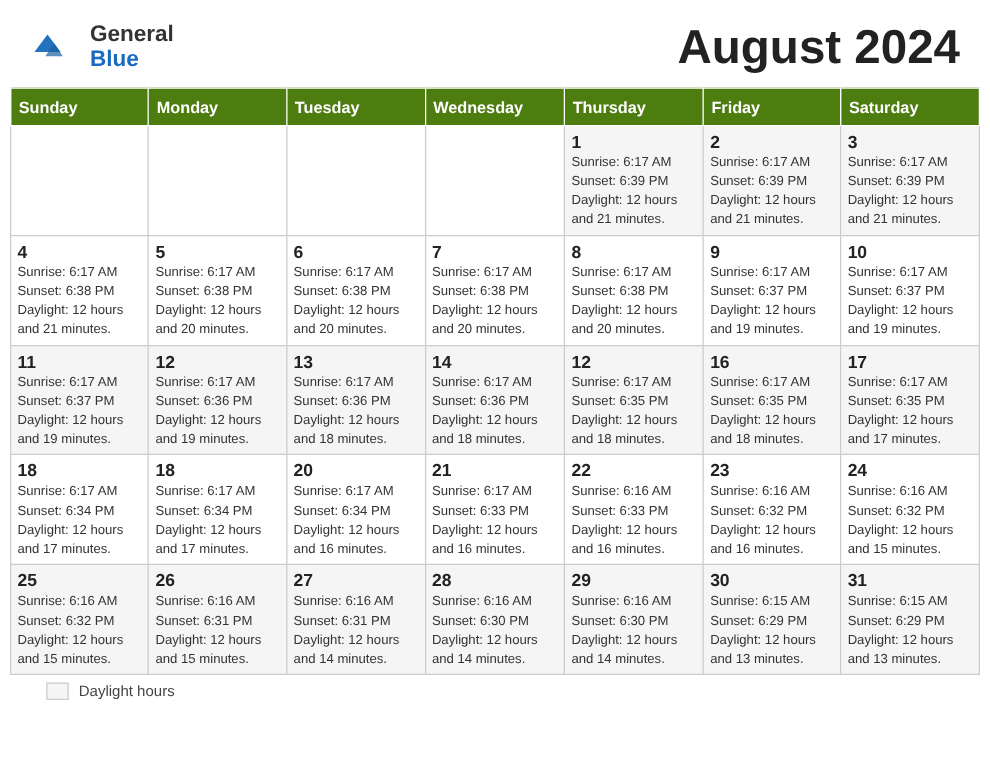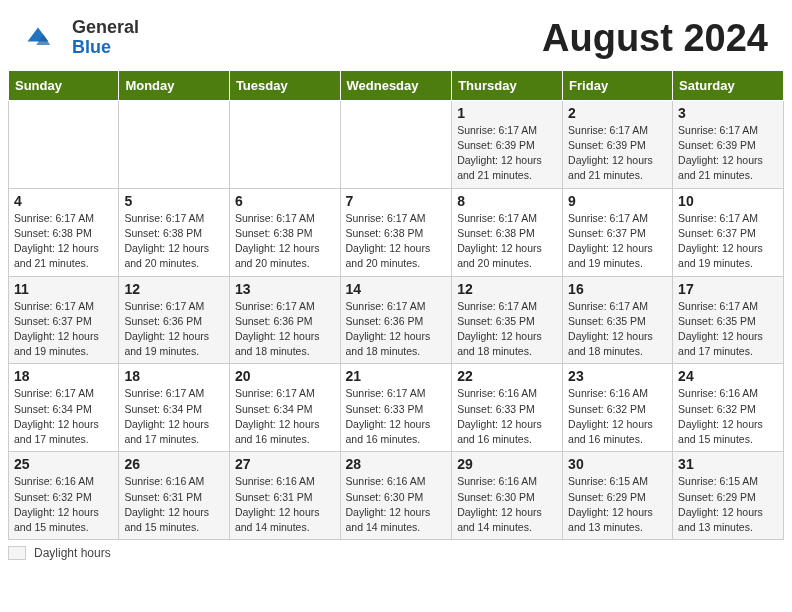"Daylight hours" .legend { margin-left: none -> 29px }
